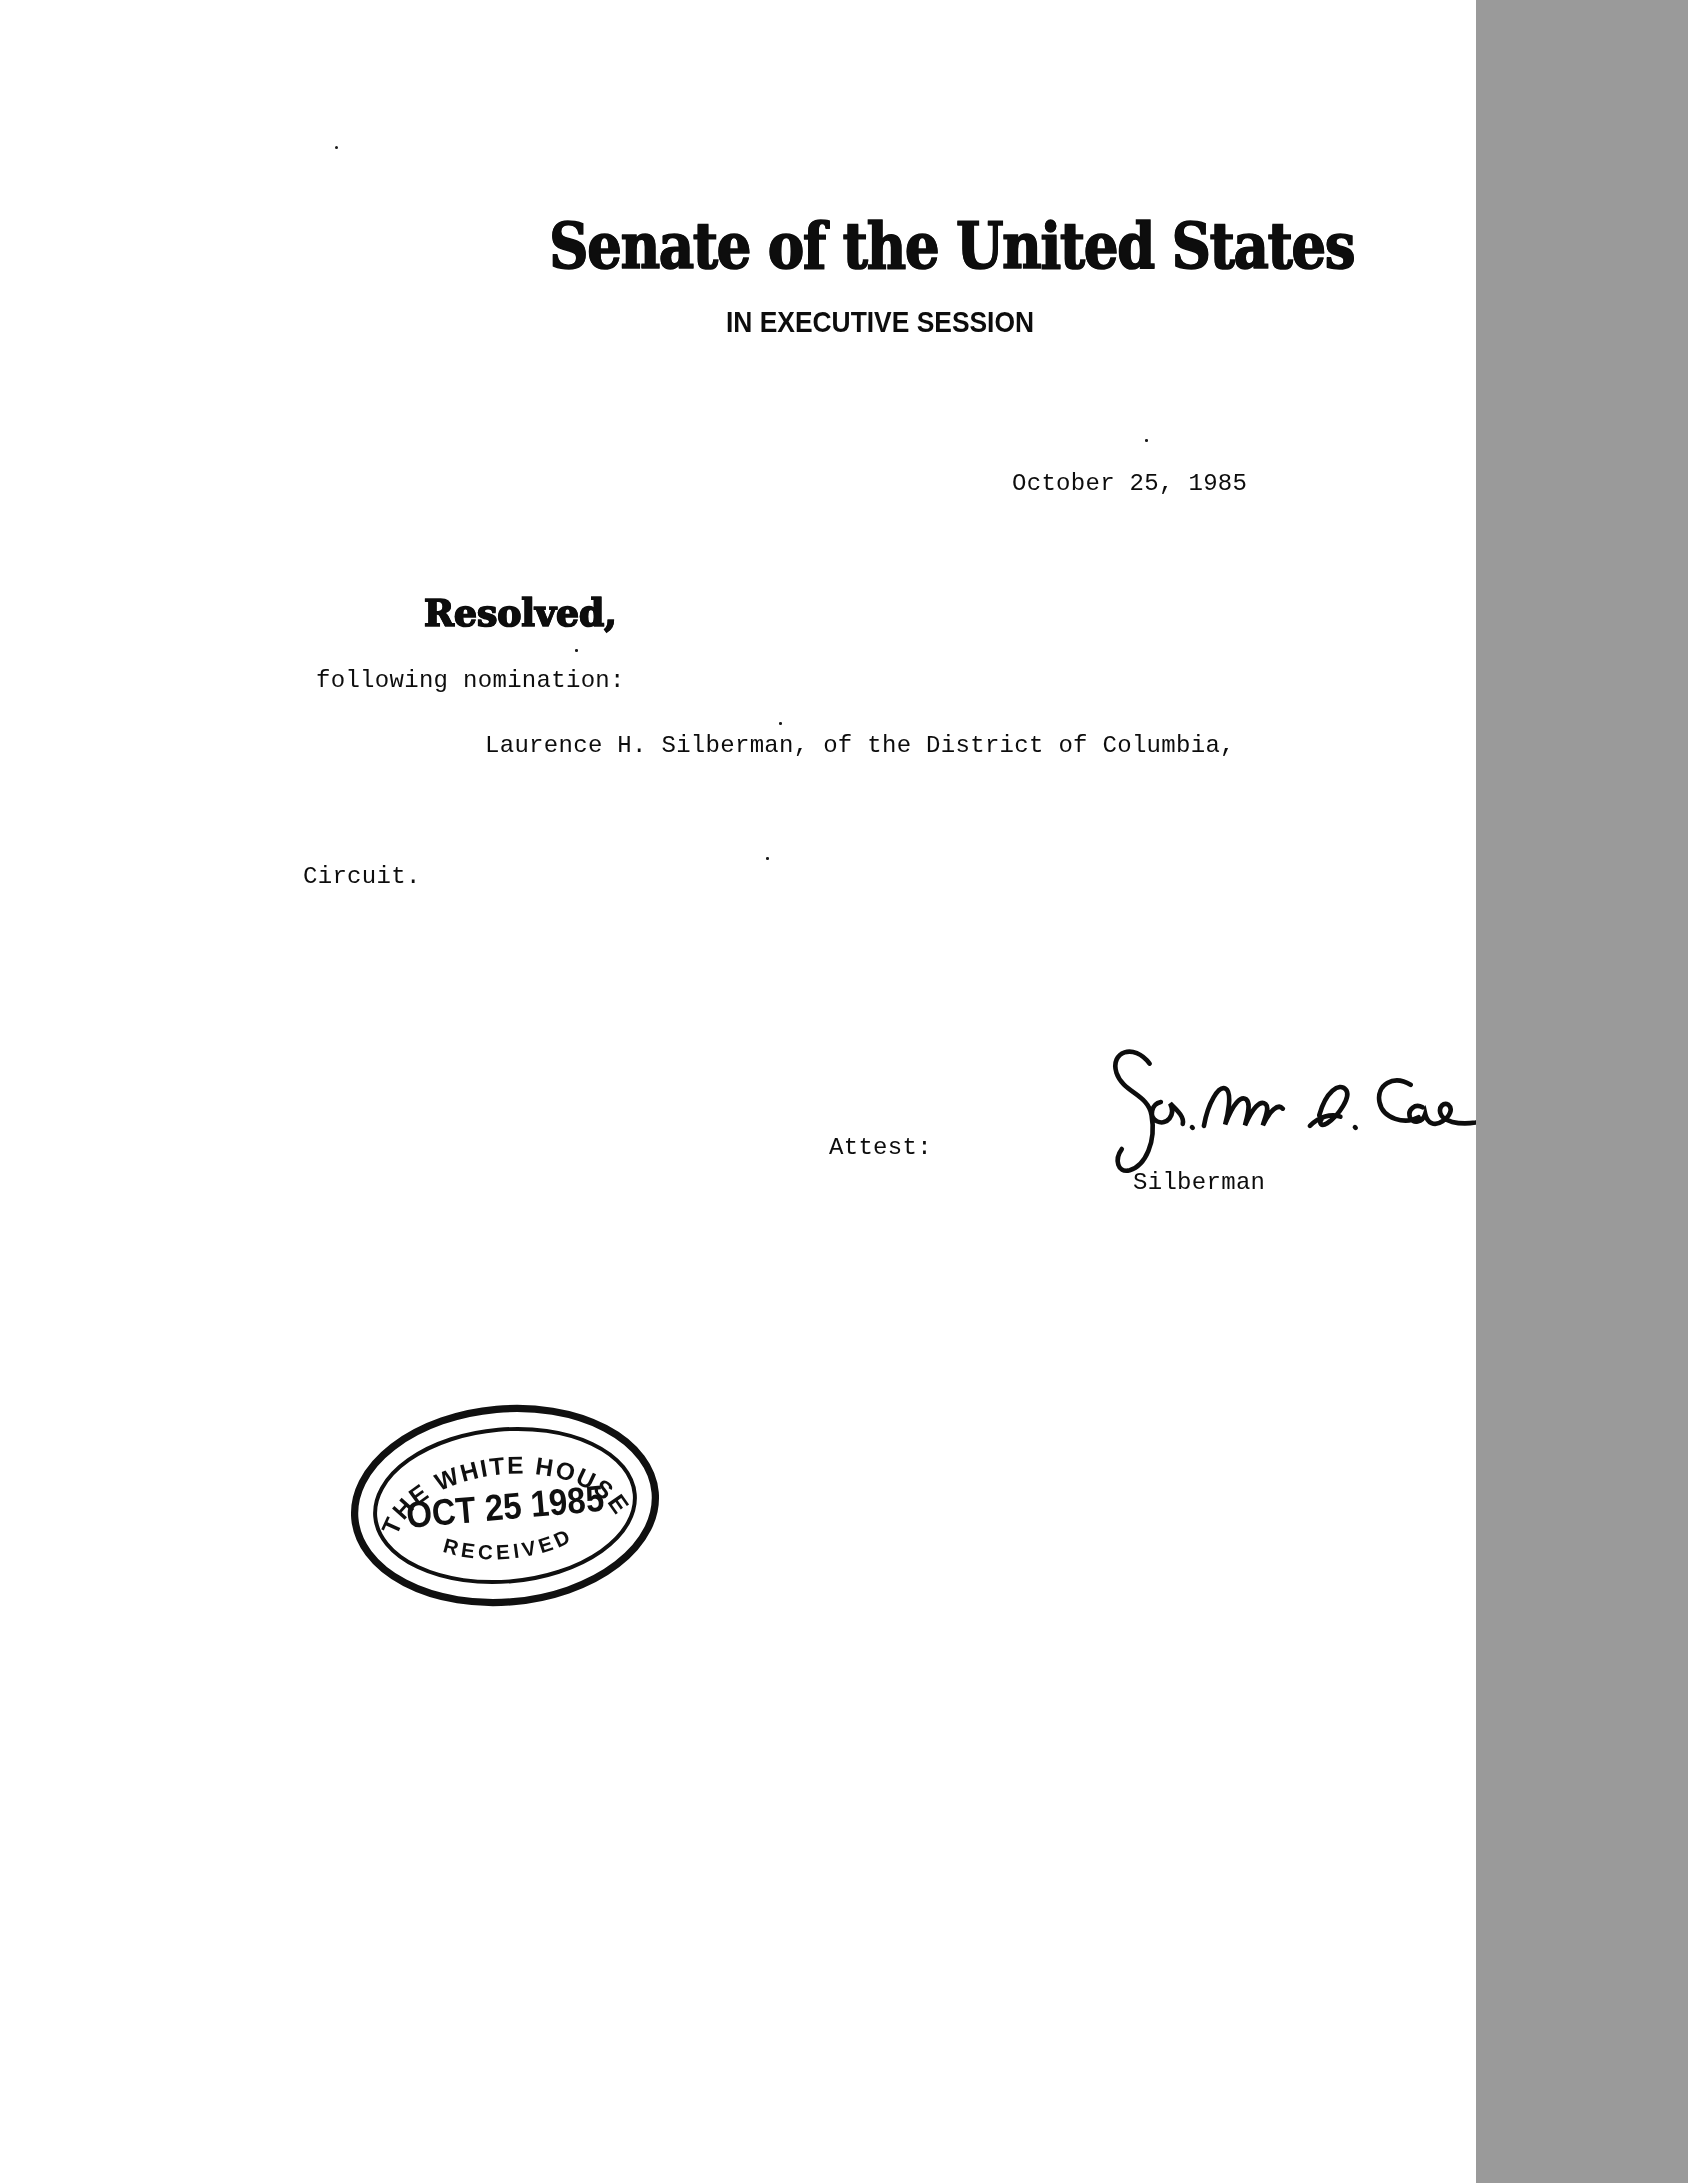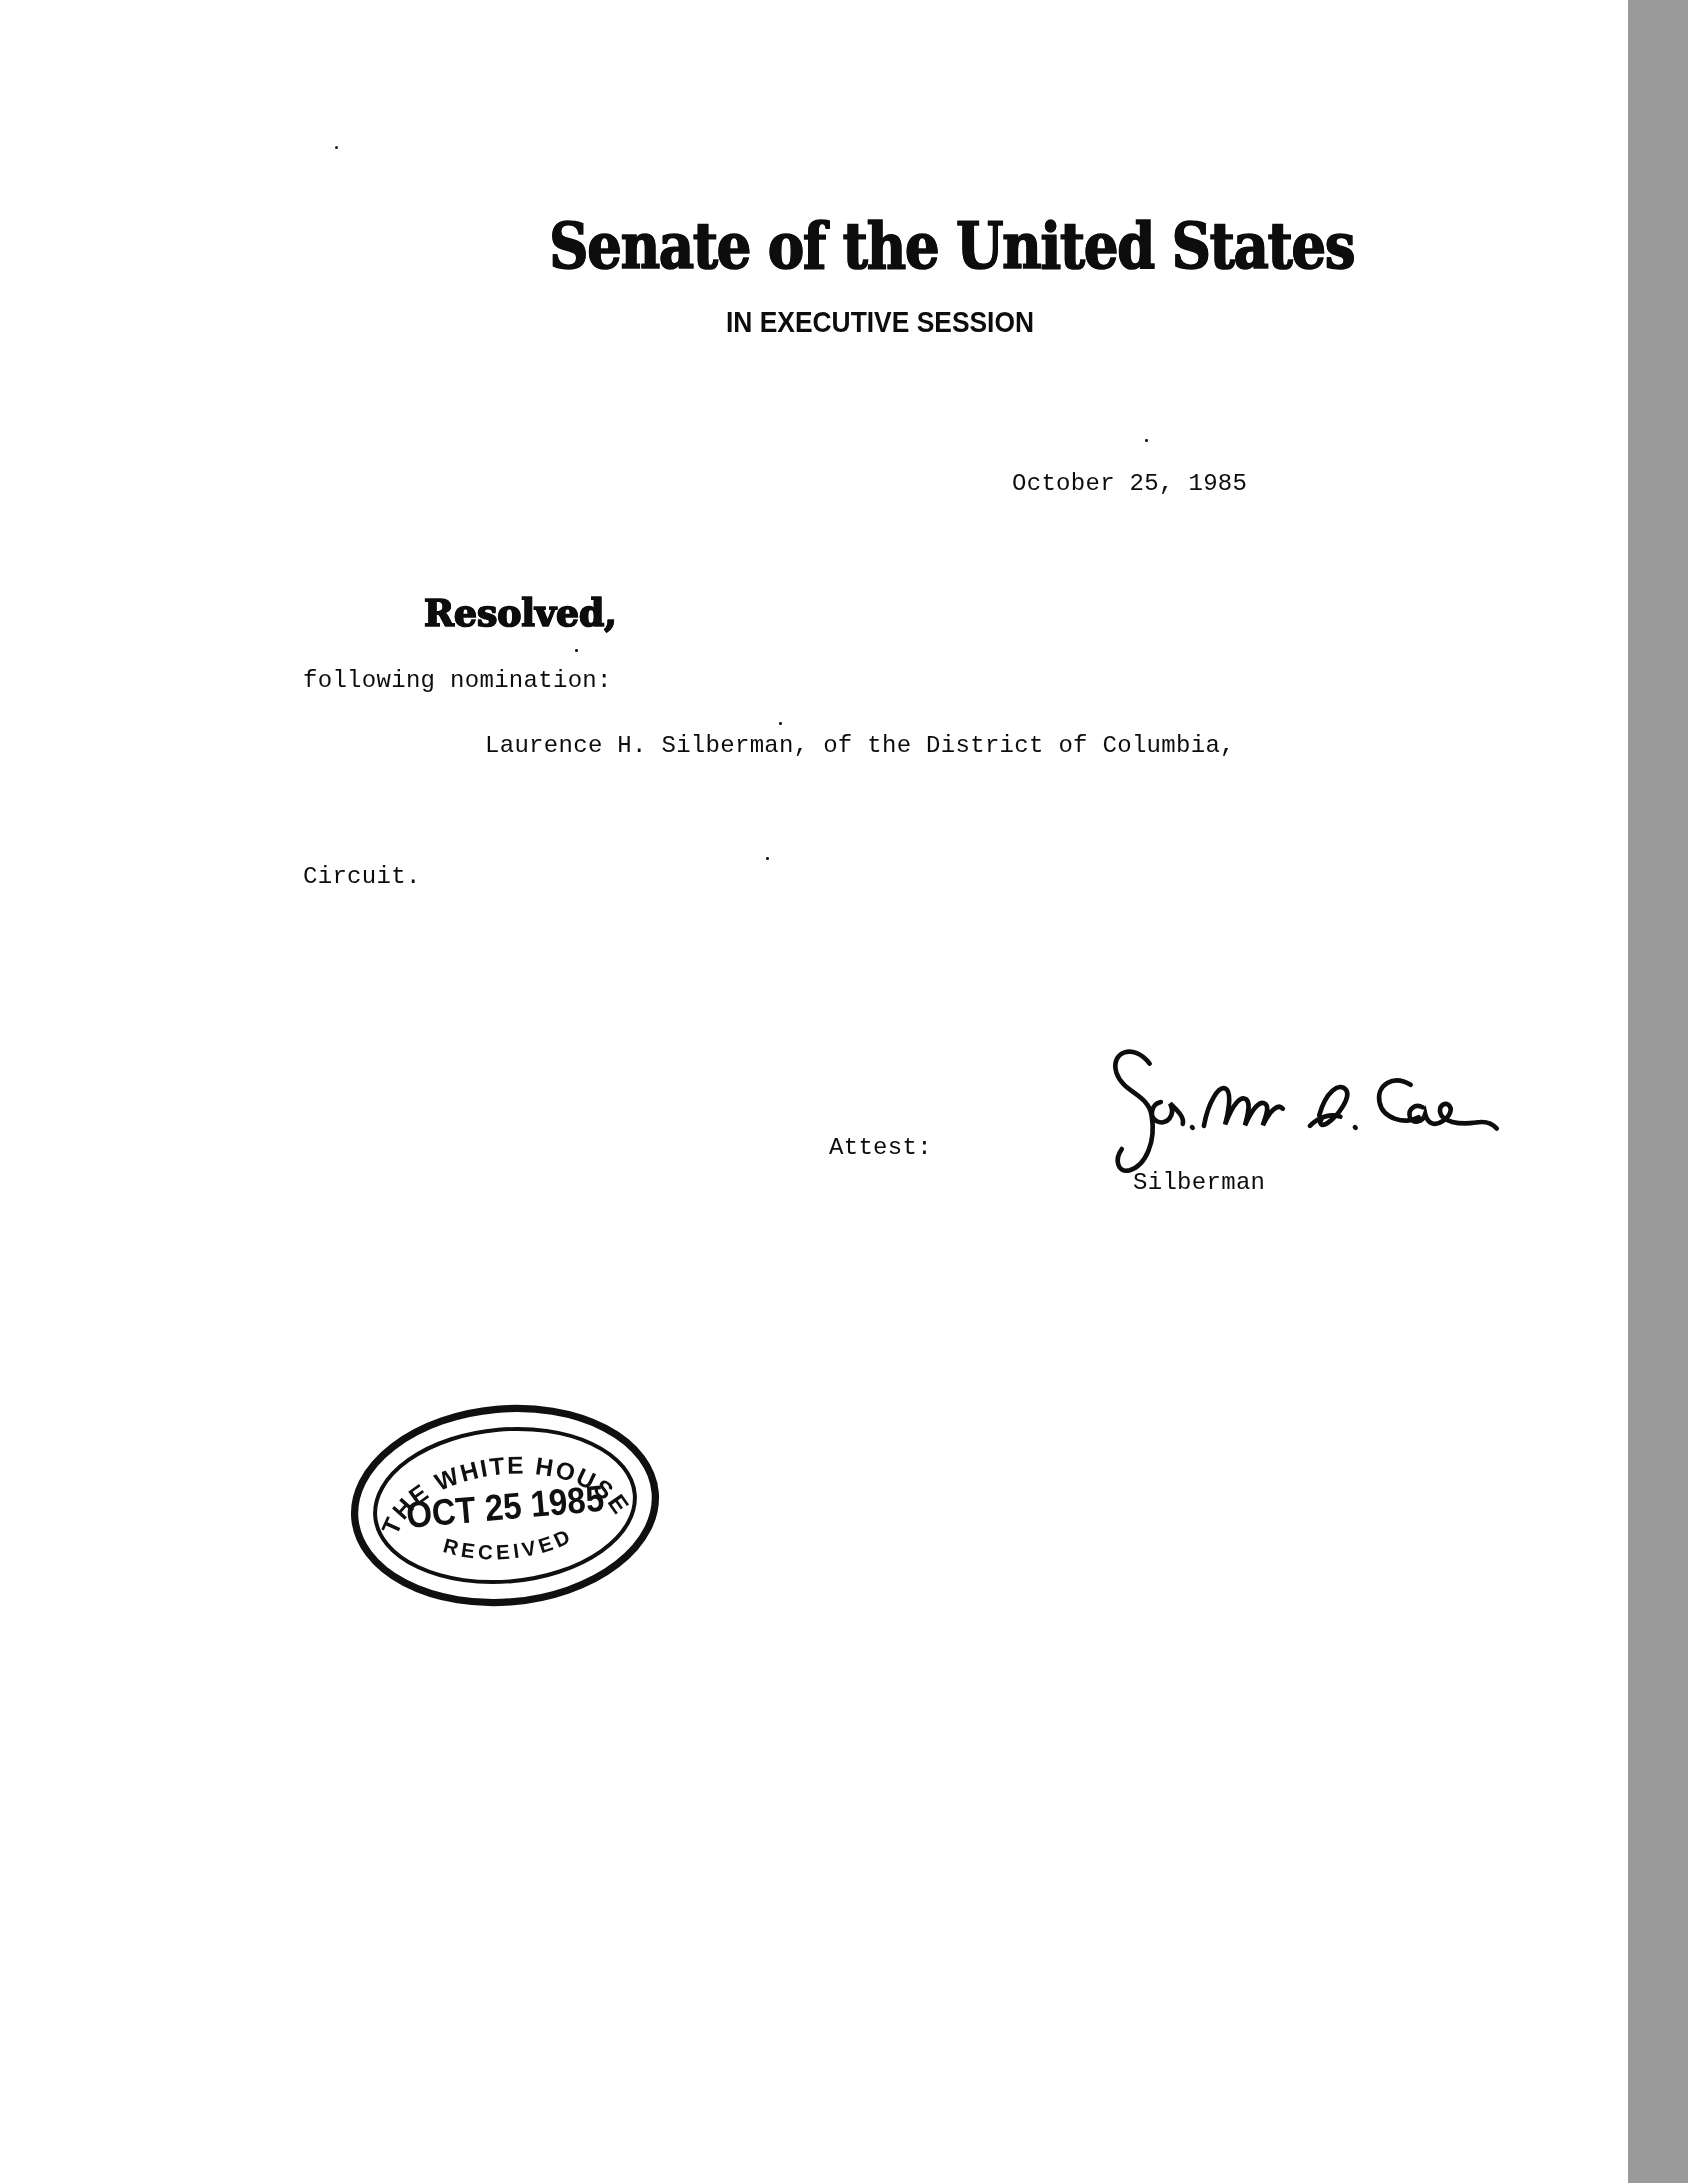"Senate of the United States" .page { width: 1628px -> 1476px }
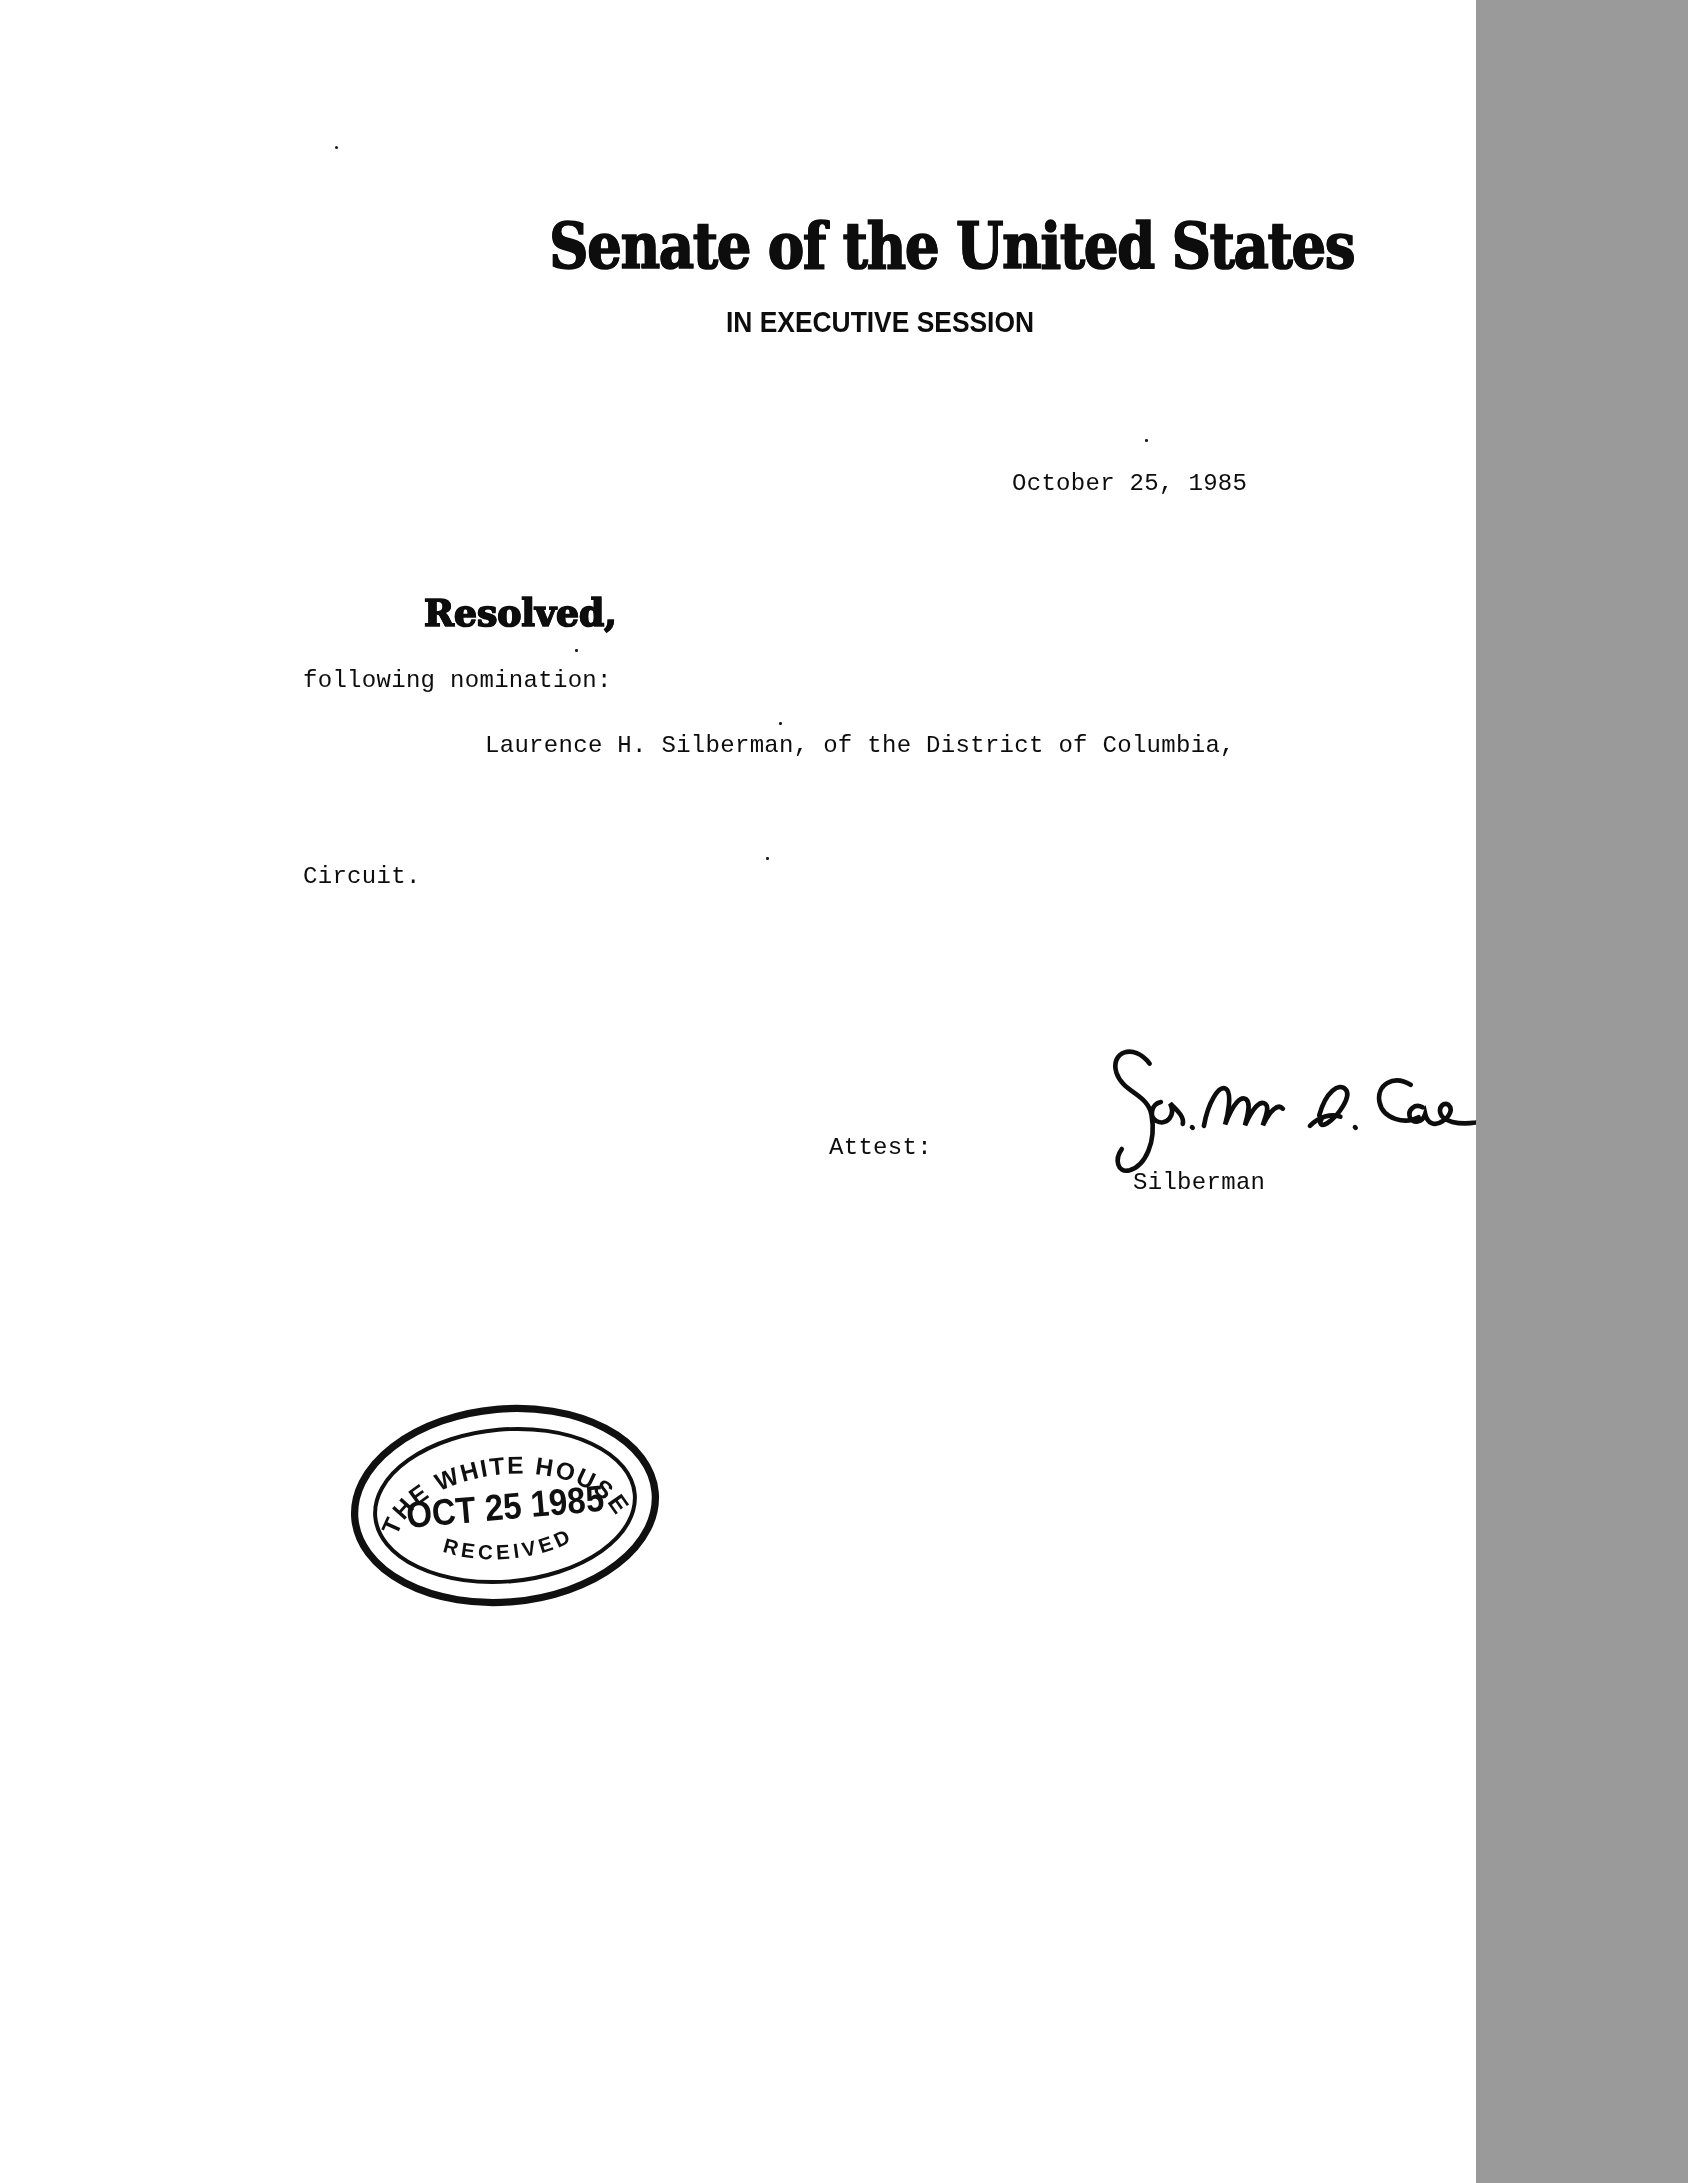"following nomination:" .line-b { left: 303px -> 316px }
